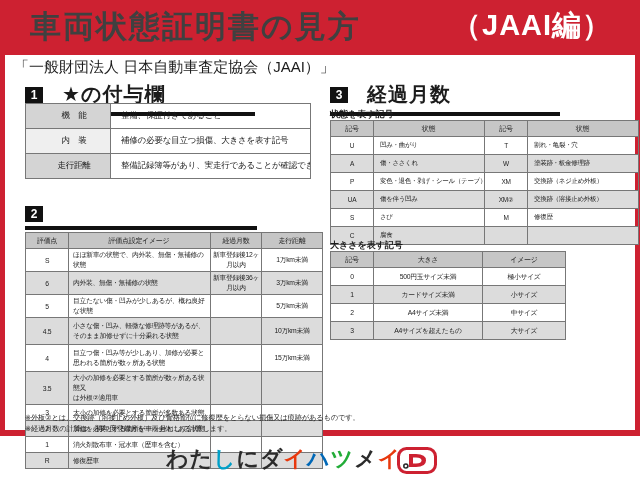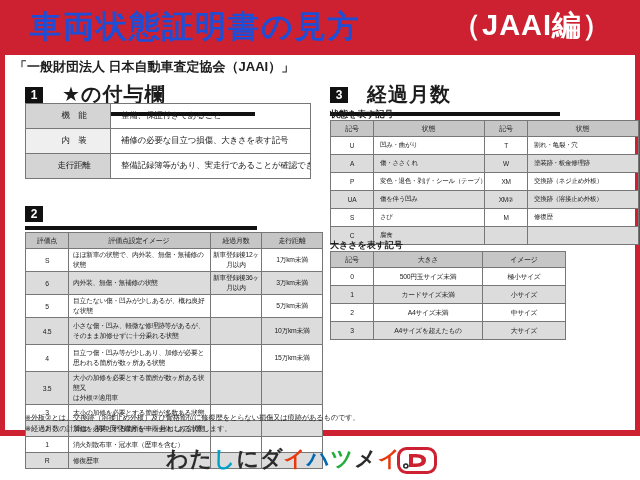"車両状態証明書の見方" .page-title { color: #1d4ed8 -> #404040 }
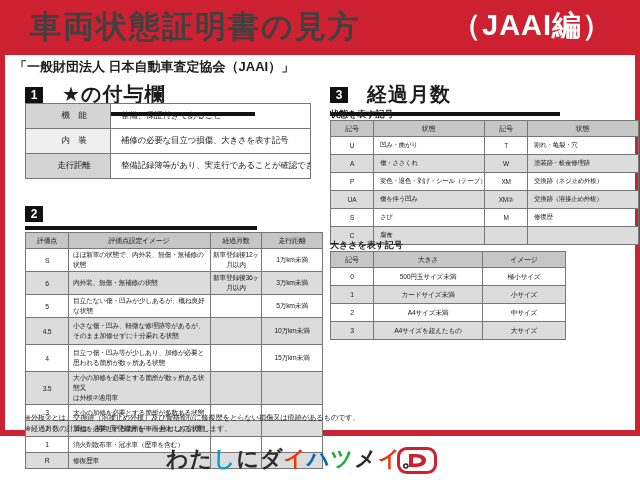"「一般財団法人 日本自動車査定協会（JAAI）」" .assoc { font-size: 13px -> 15px; font-weight: bold -> normal }
